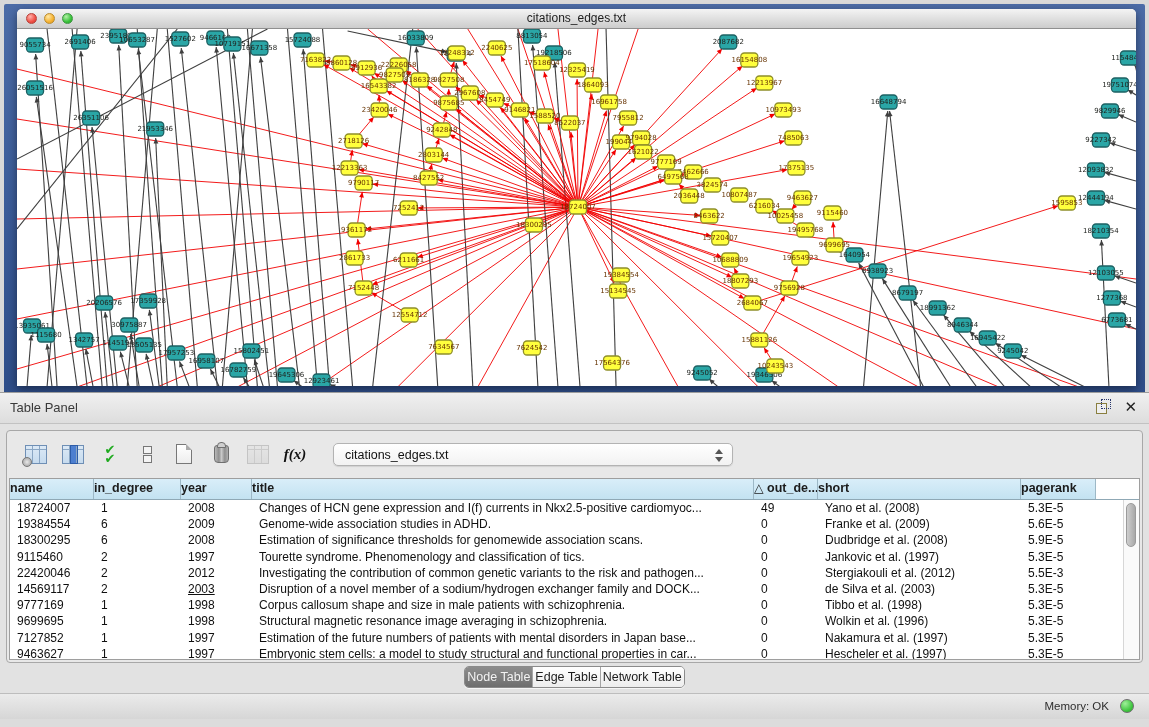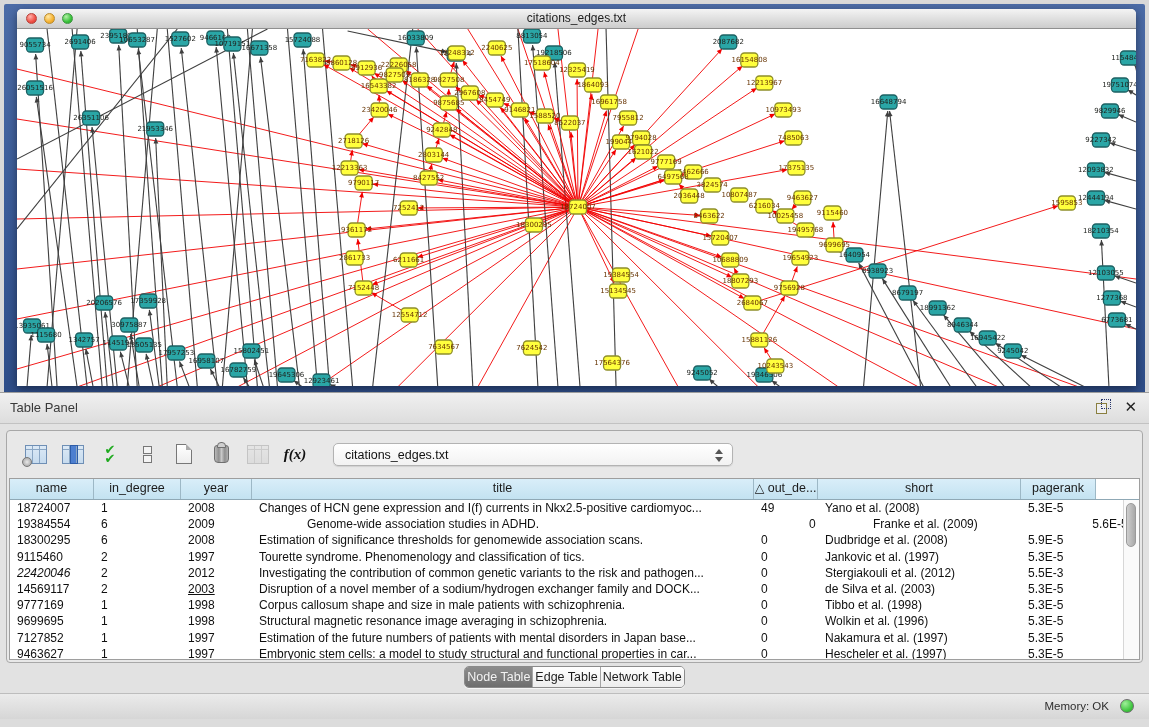"name" .th { font-weight: none -> bold; text-align: center -> none }
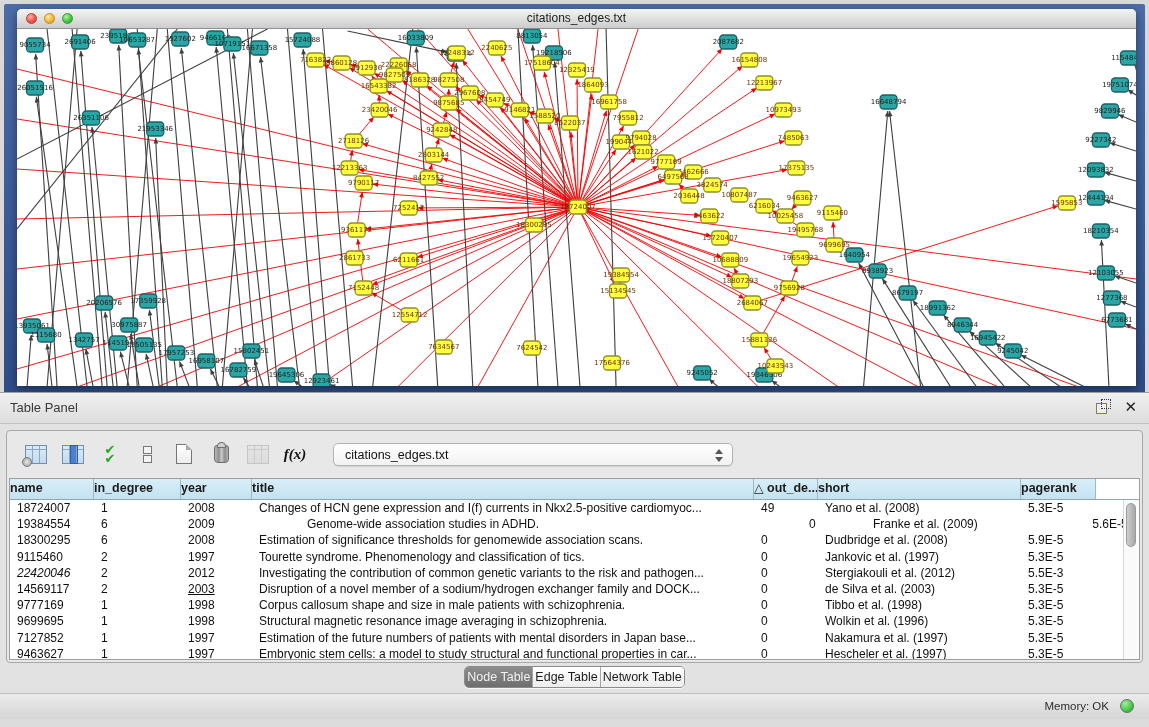"Genome-wide association studies in ADHD." div.td { margin-left: 48px -> none }
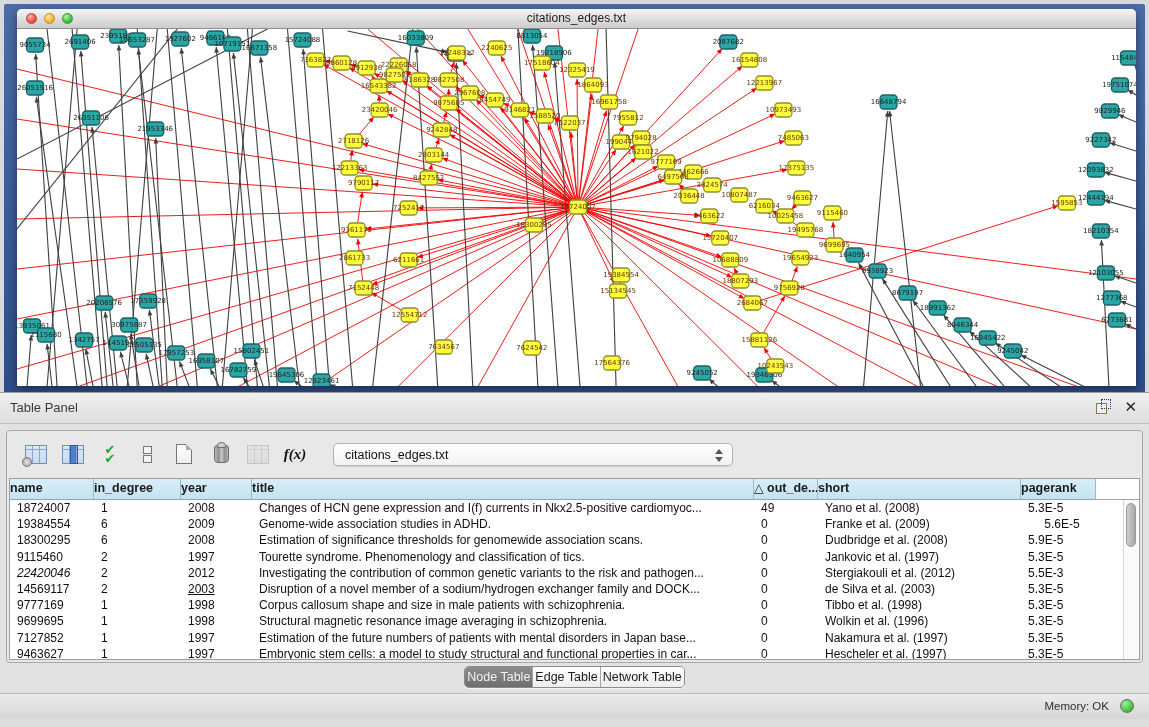"5.6E-5" div.td { text-align: center -> none }
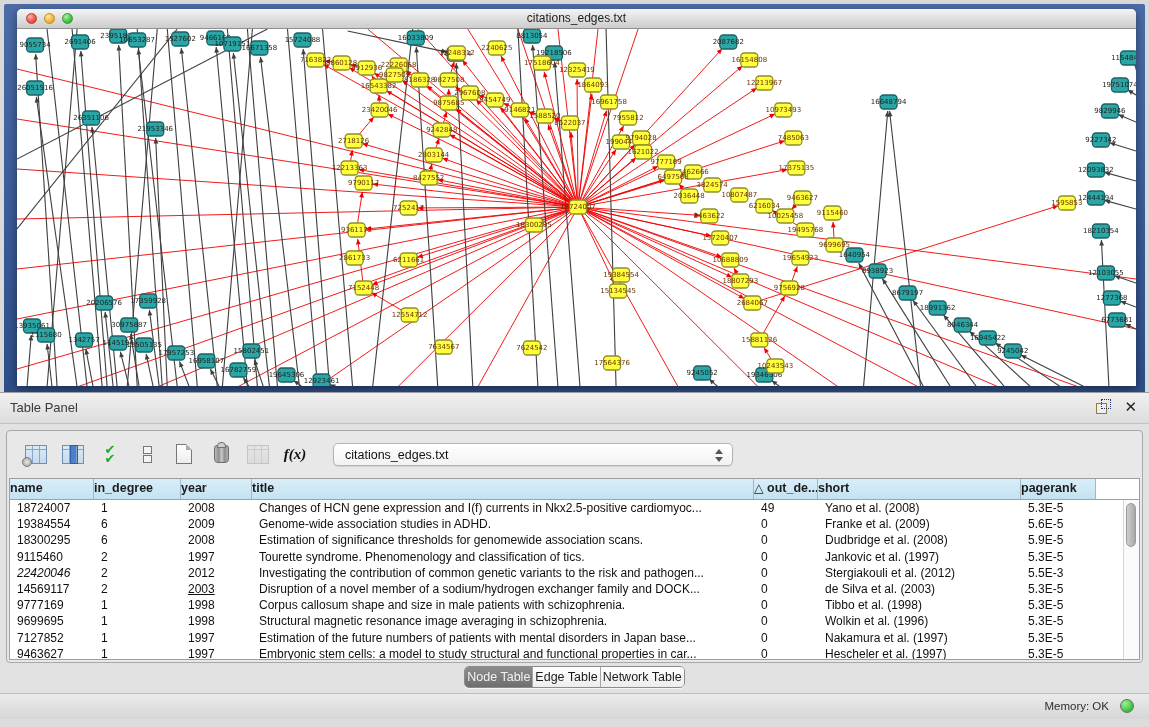"22420046" div.td { font-style: italic -> none }
